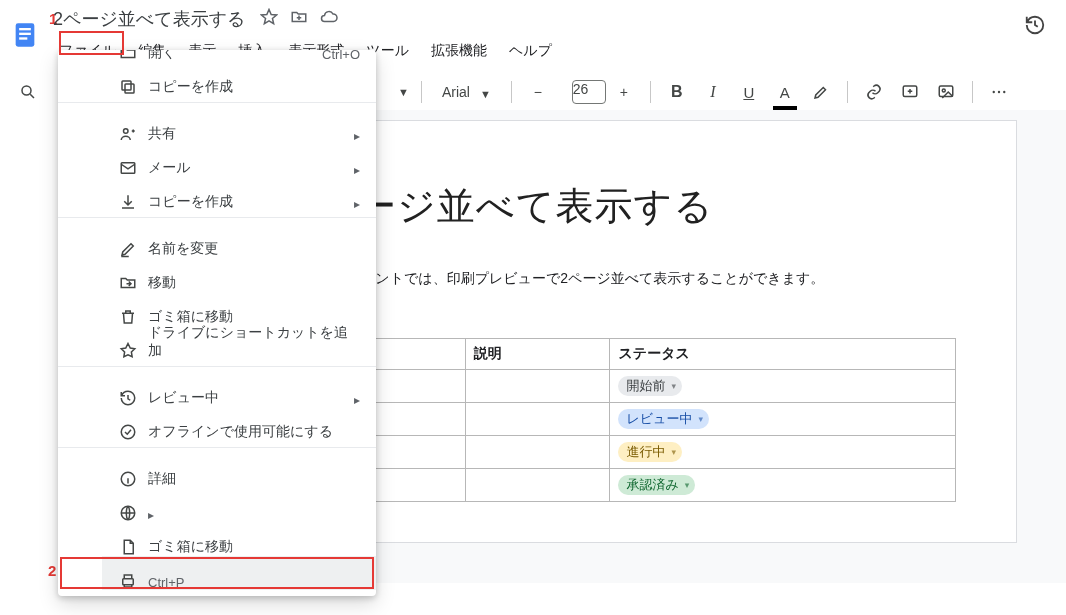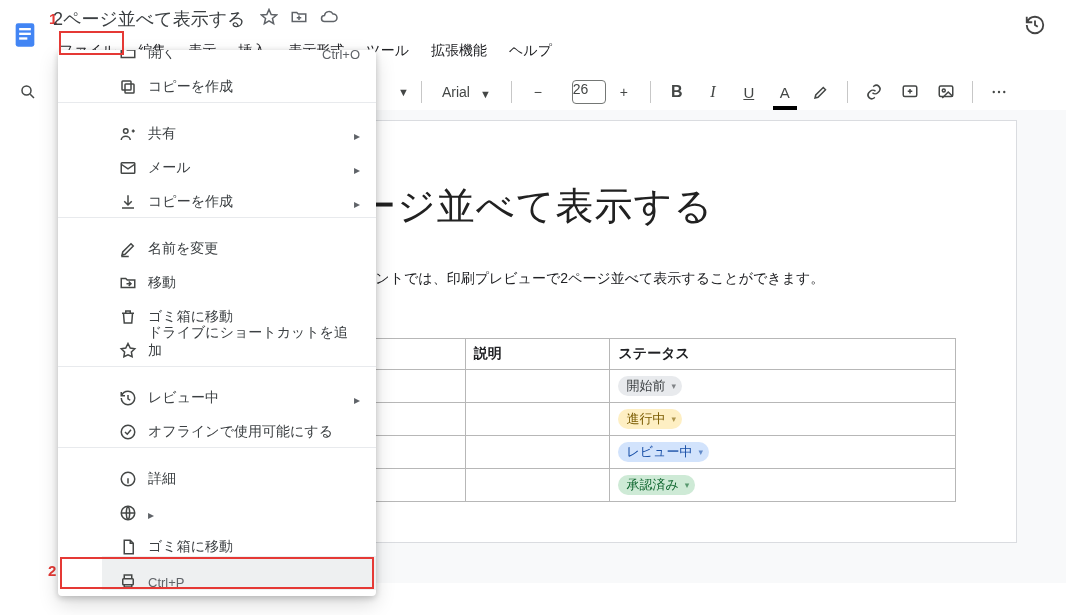"進行中" tr { order: before "レビュー中" -> after "レビュー中" }
